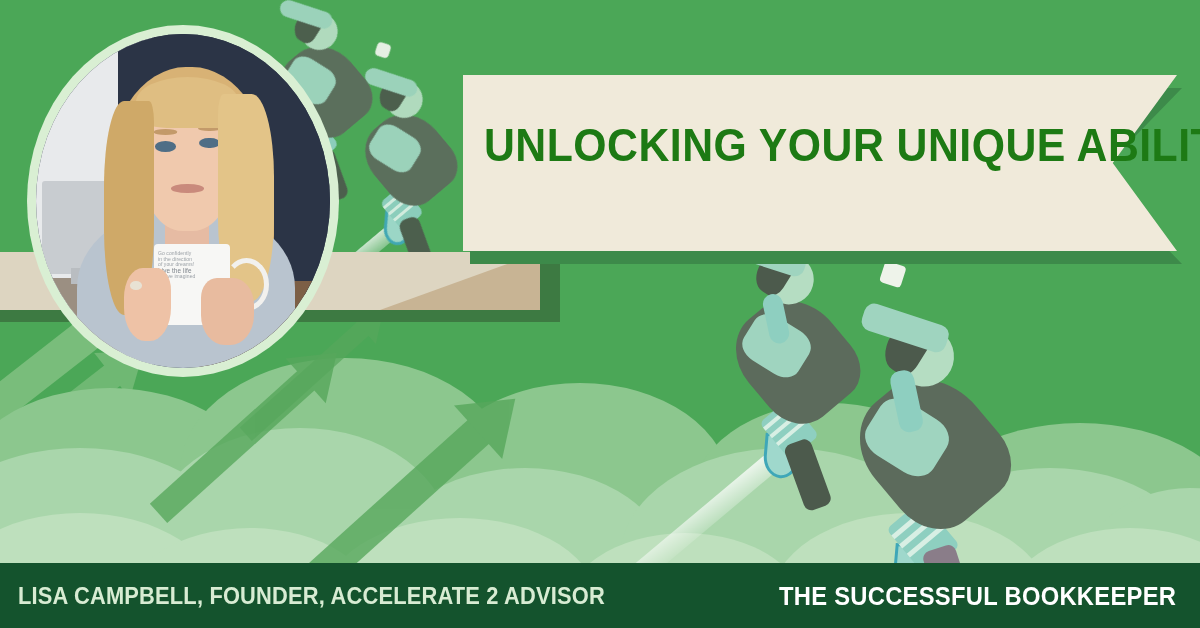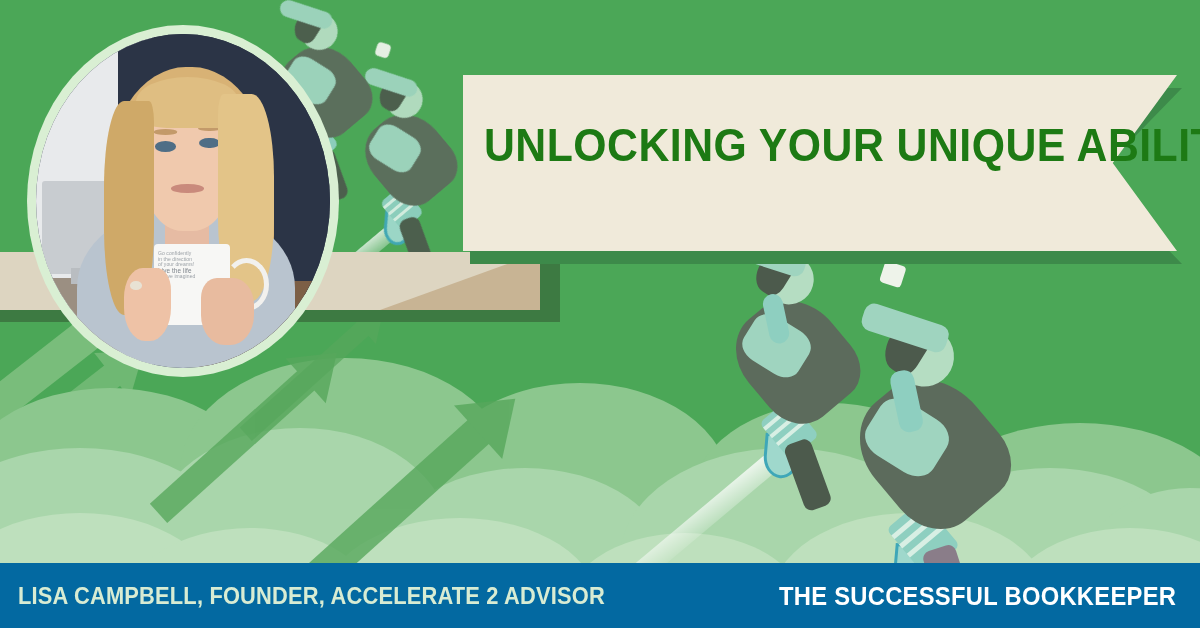"LISA CAMPBELL, FOUNDER, ACCELERATE 2" .footer { background: #0369a1 -> #14532d }
